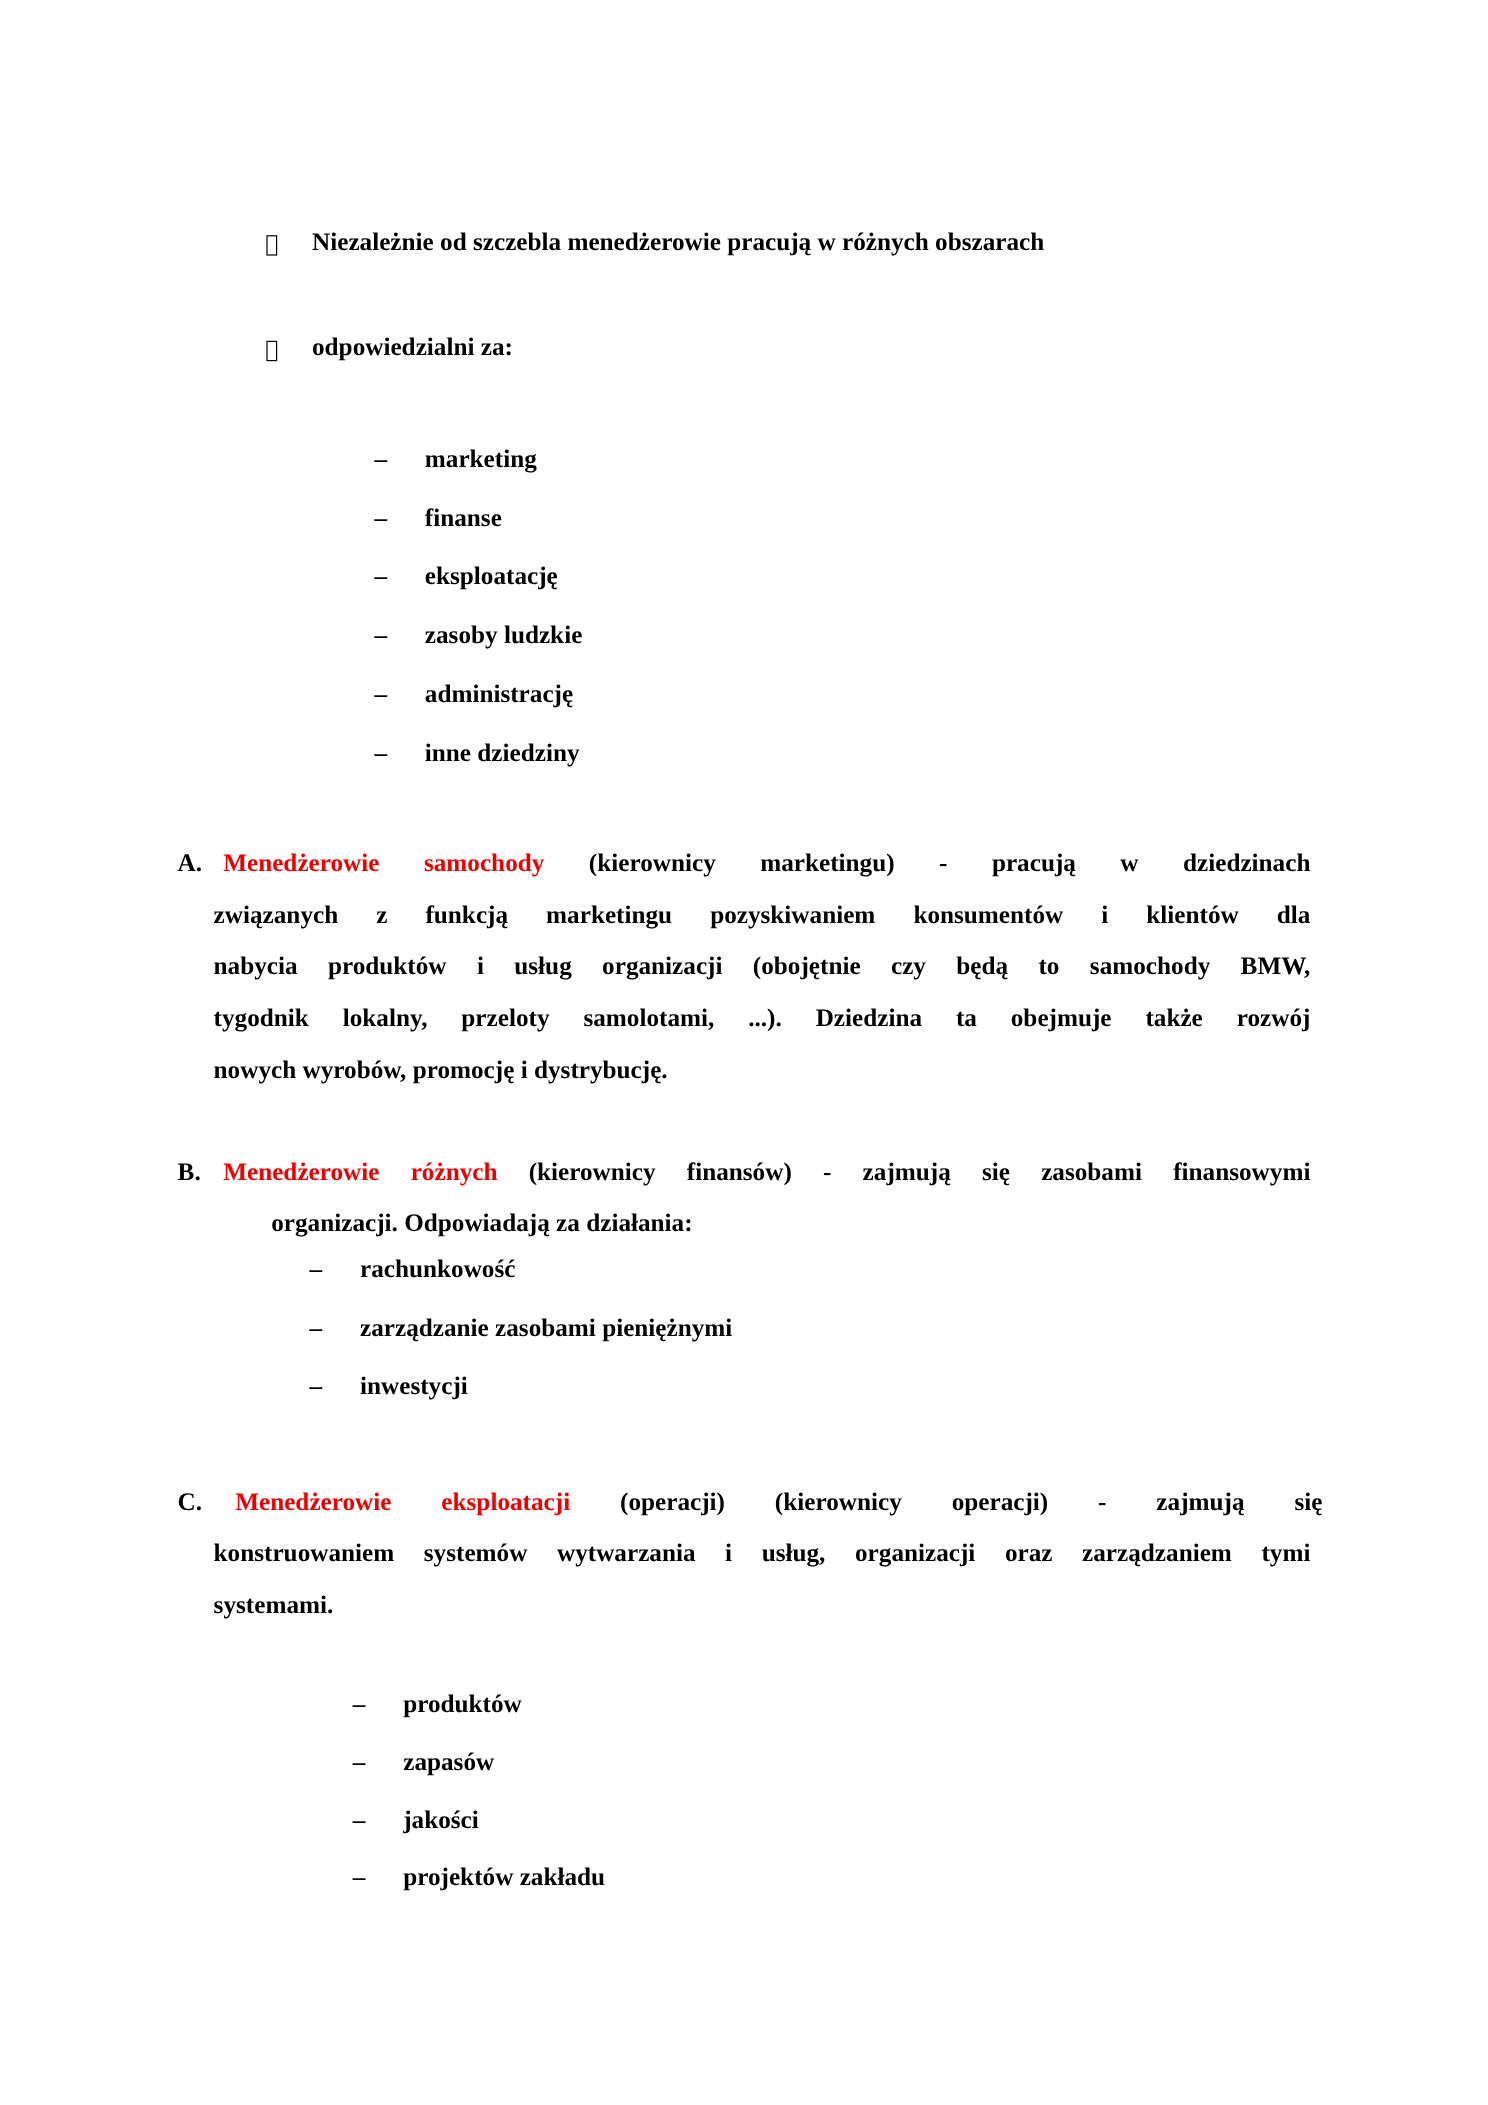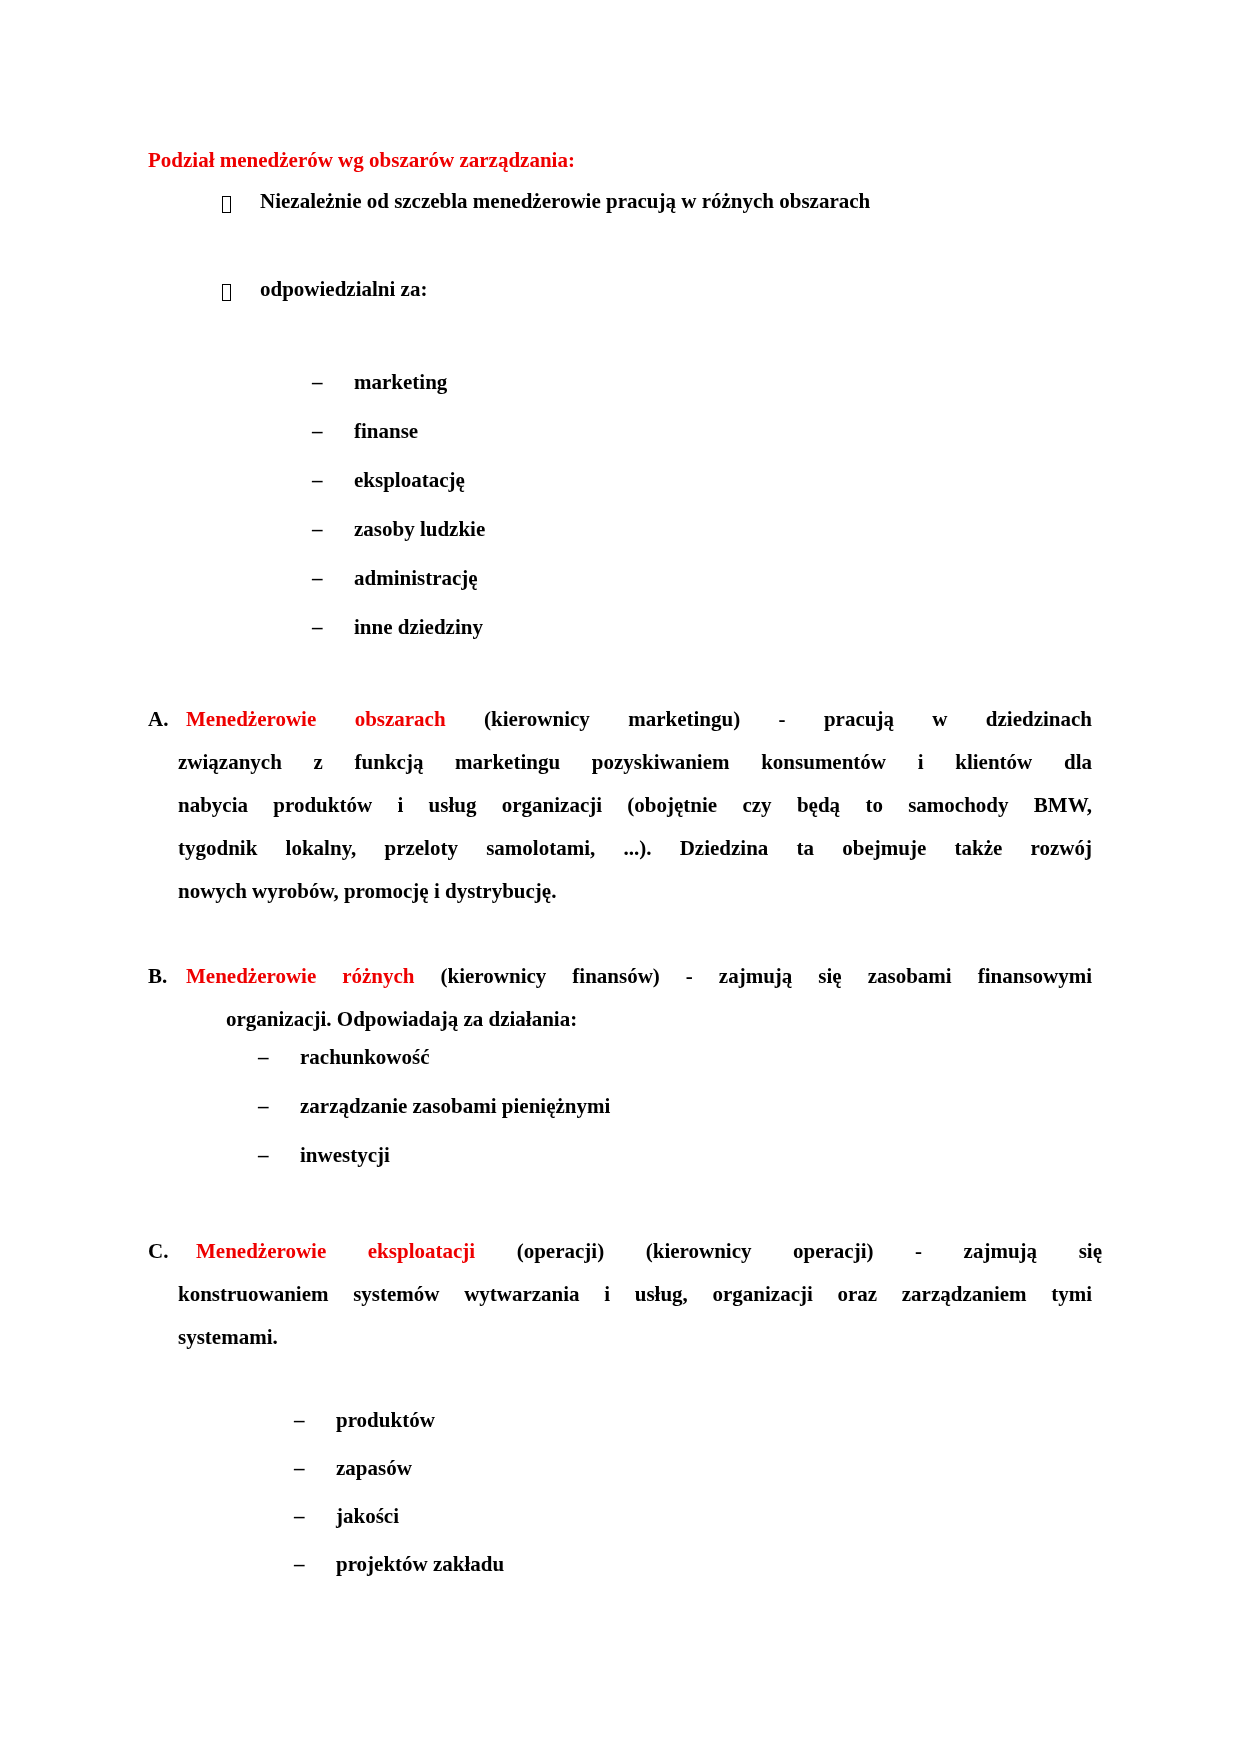"Podział menedżerów wg obszarów" div.abs { html: <div>Podział menedżerów wg obszarów zarządzania:</div> -> none }
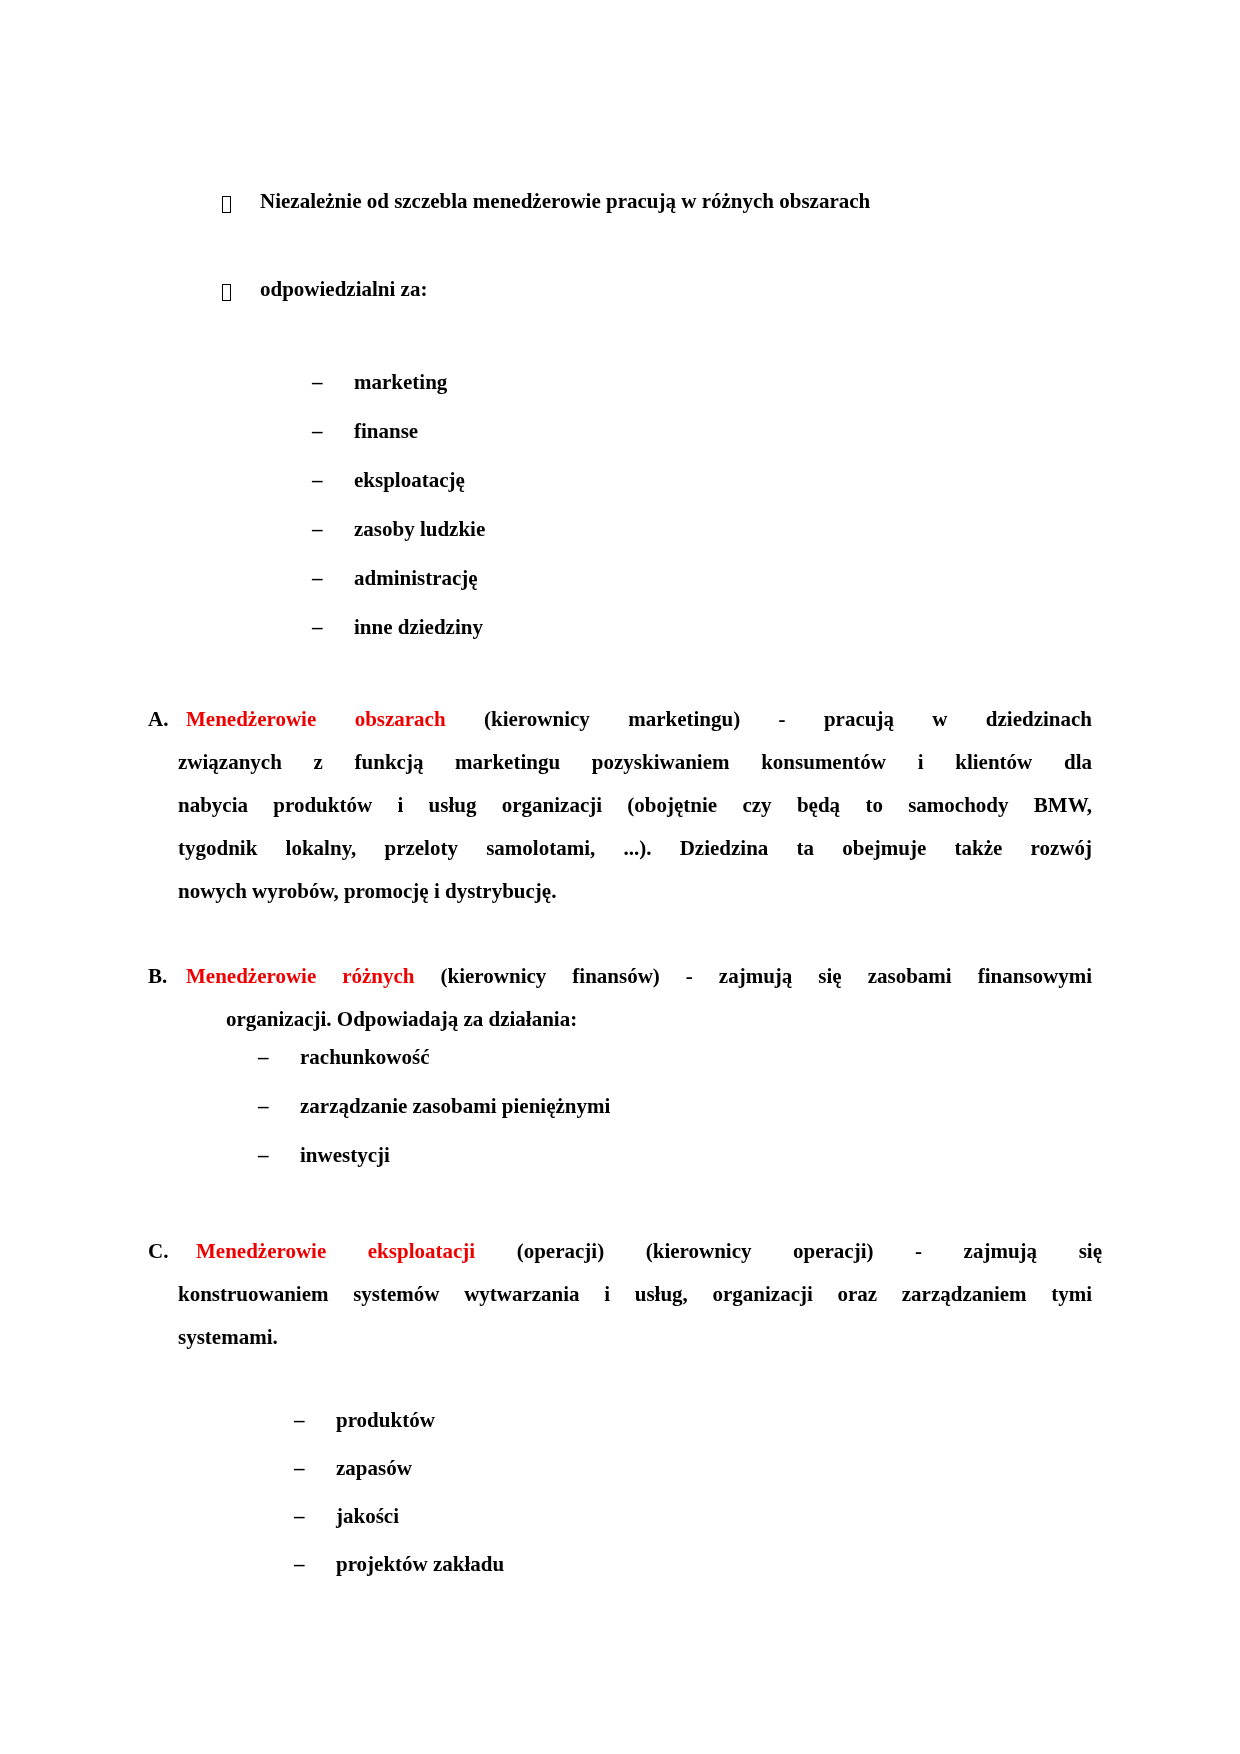"obszarach" span.red { text: obszarach -> samochody }
